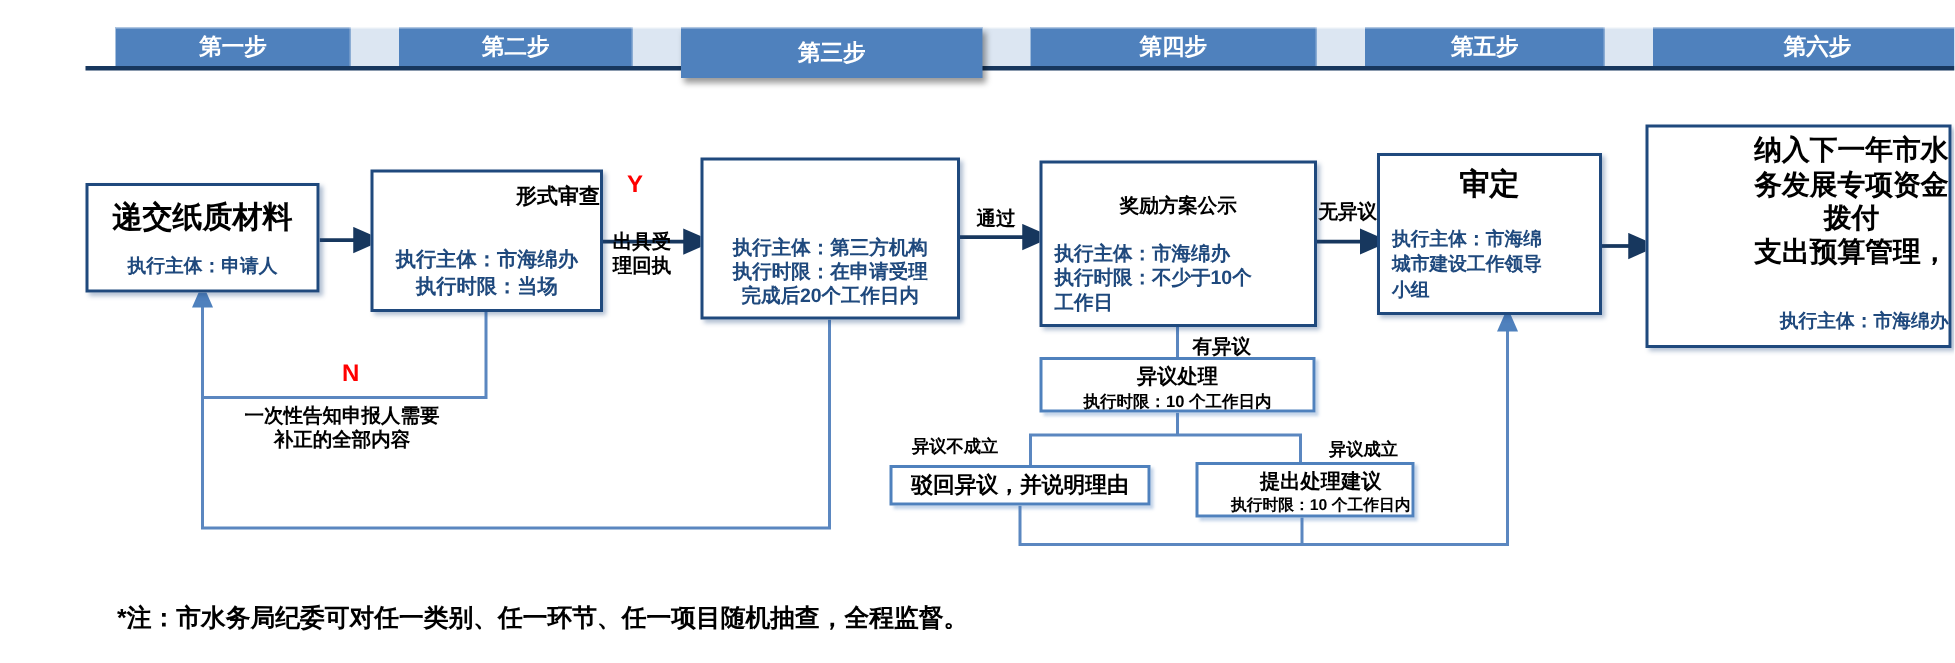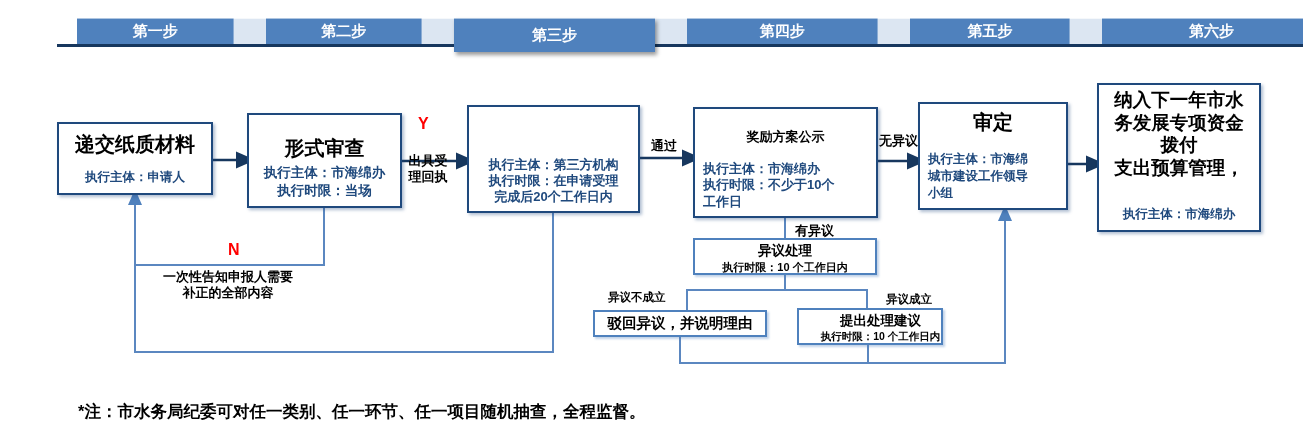"纳入下一年市水" div.fbox { align-items: none -> flex-end; width: 164px -> 204px }
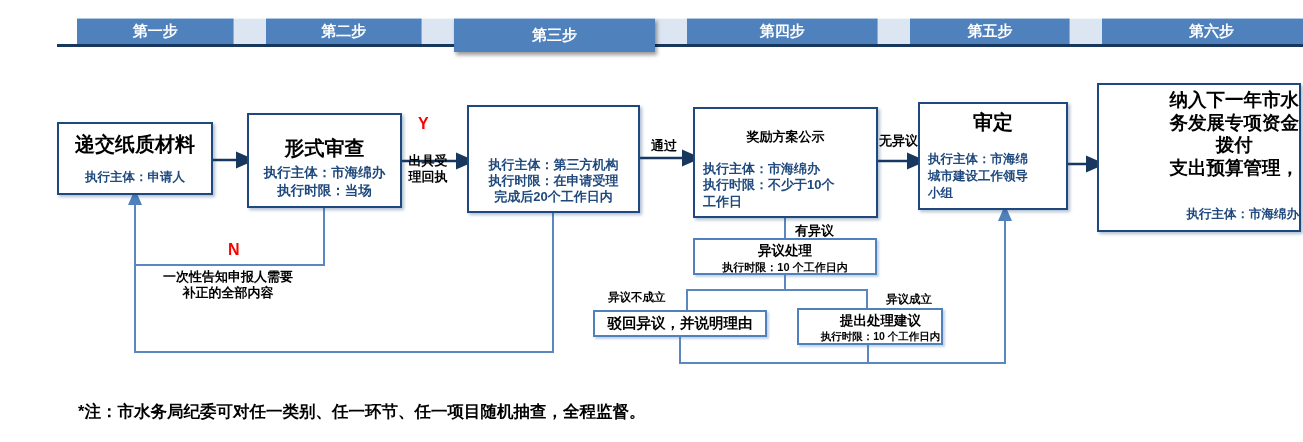"形式审查" div.t { font-size: 20px -> 14px; margin-top: 20px -> 7px; text-align: none -> right }
